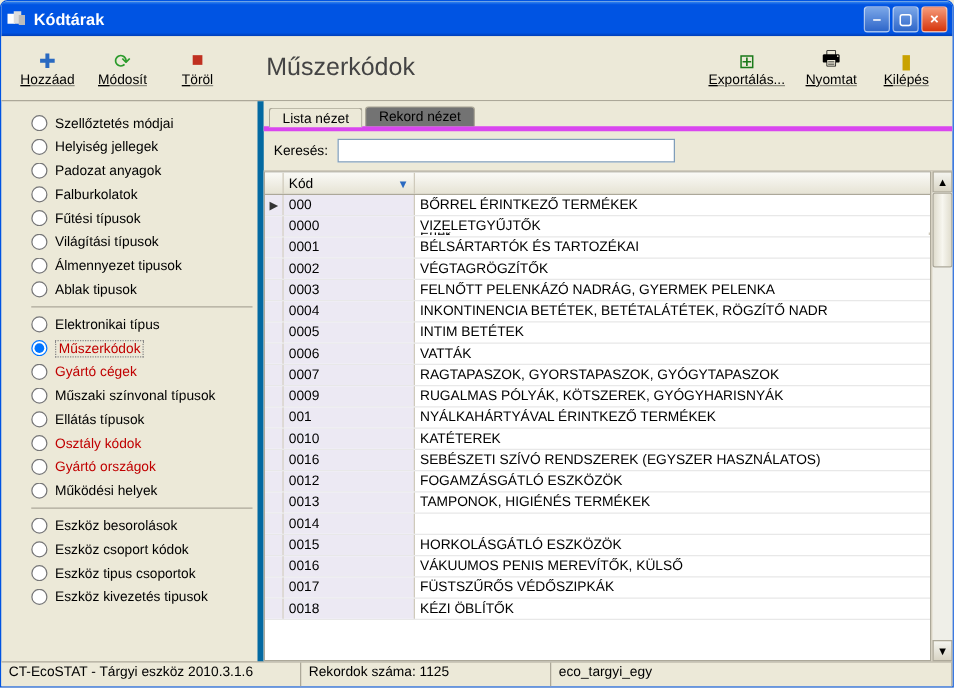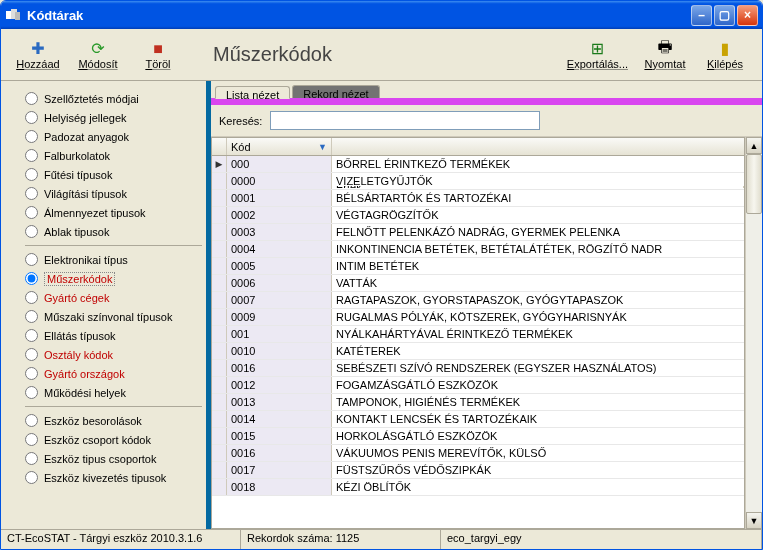"Lista nézet" .tabs { border-bottom: 7px solid #d946ef -> 4px solid #d946ef }
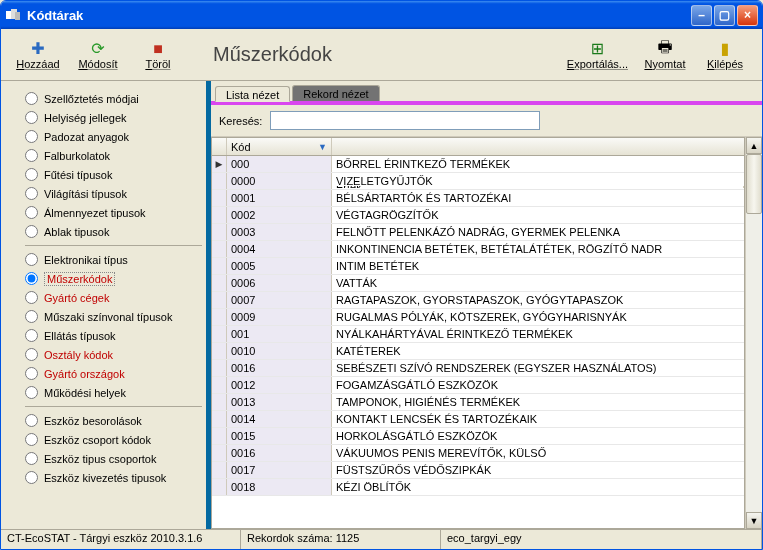"KONTAKT LENCSÉK ÉS TARTOZÉKAIK" div.col-ert-cell { html: <div>KONTAKT LENCSÉK ÉS TARTOZÉKAIK</div> -> none }
